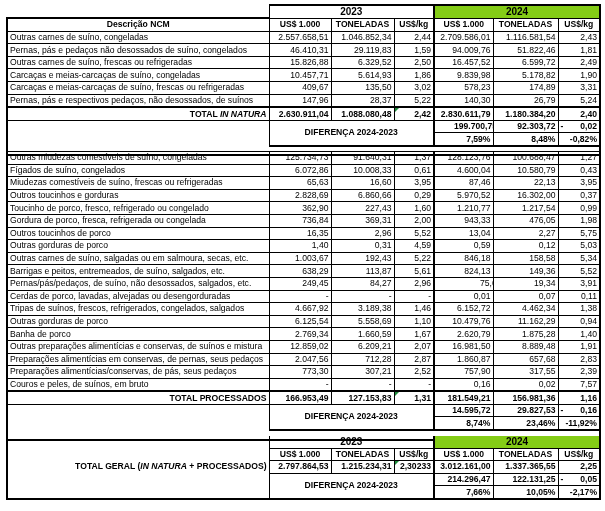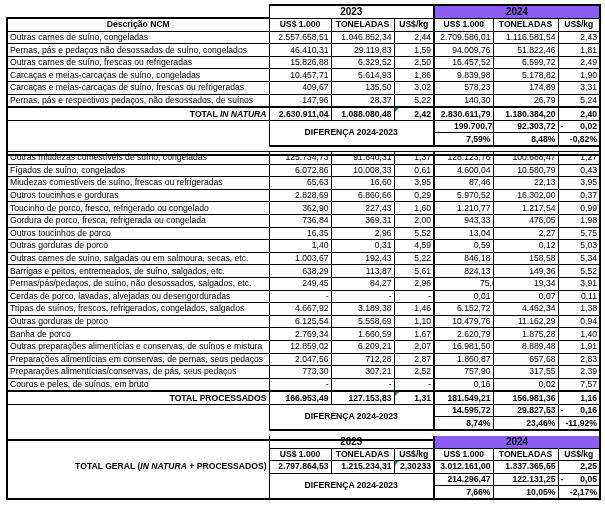"2024" .yellow { background: #8b5cf6 -> #84cc16 }
